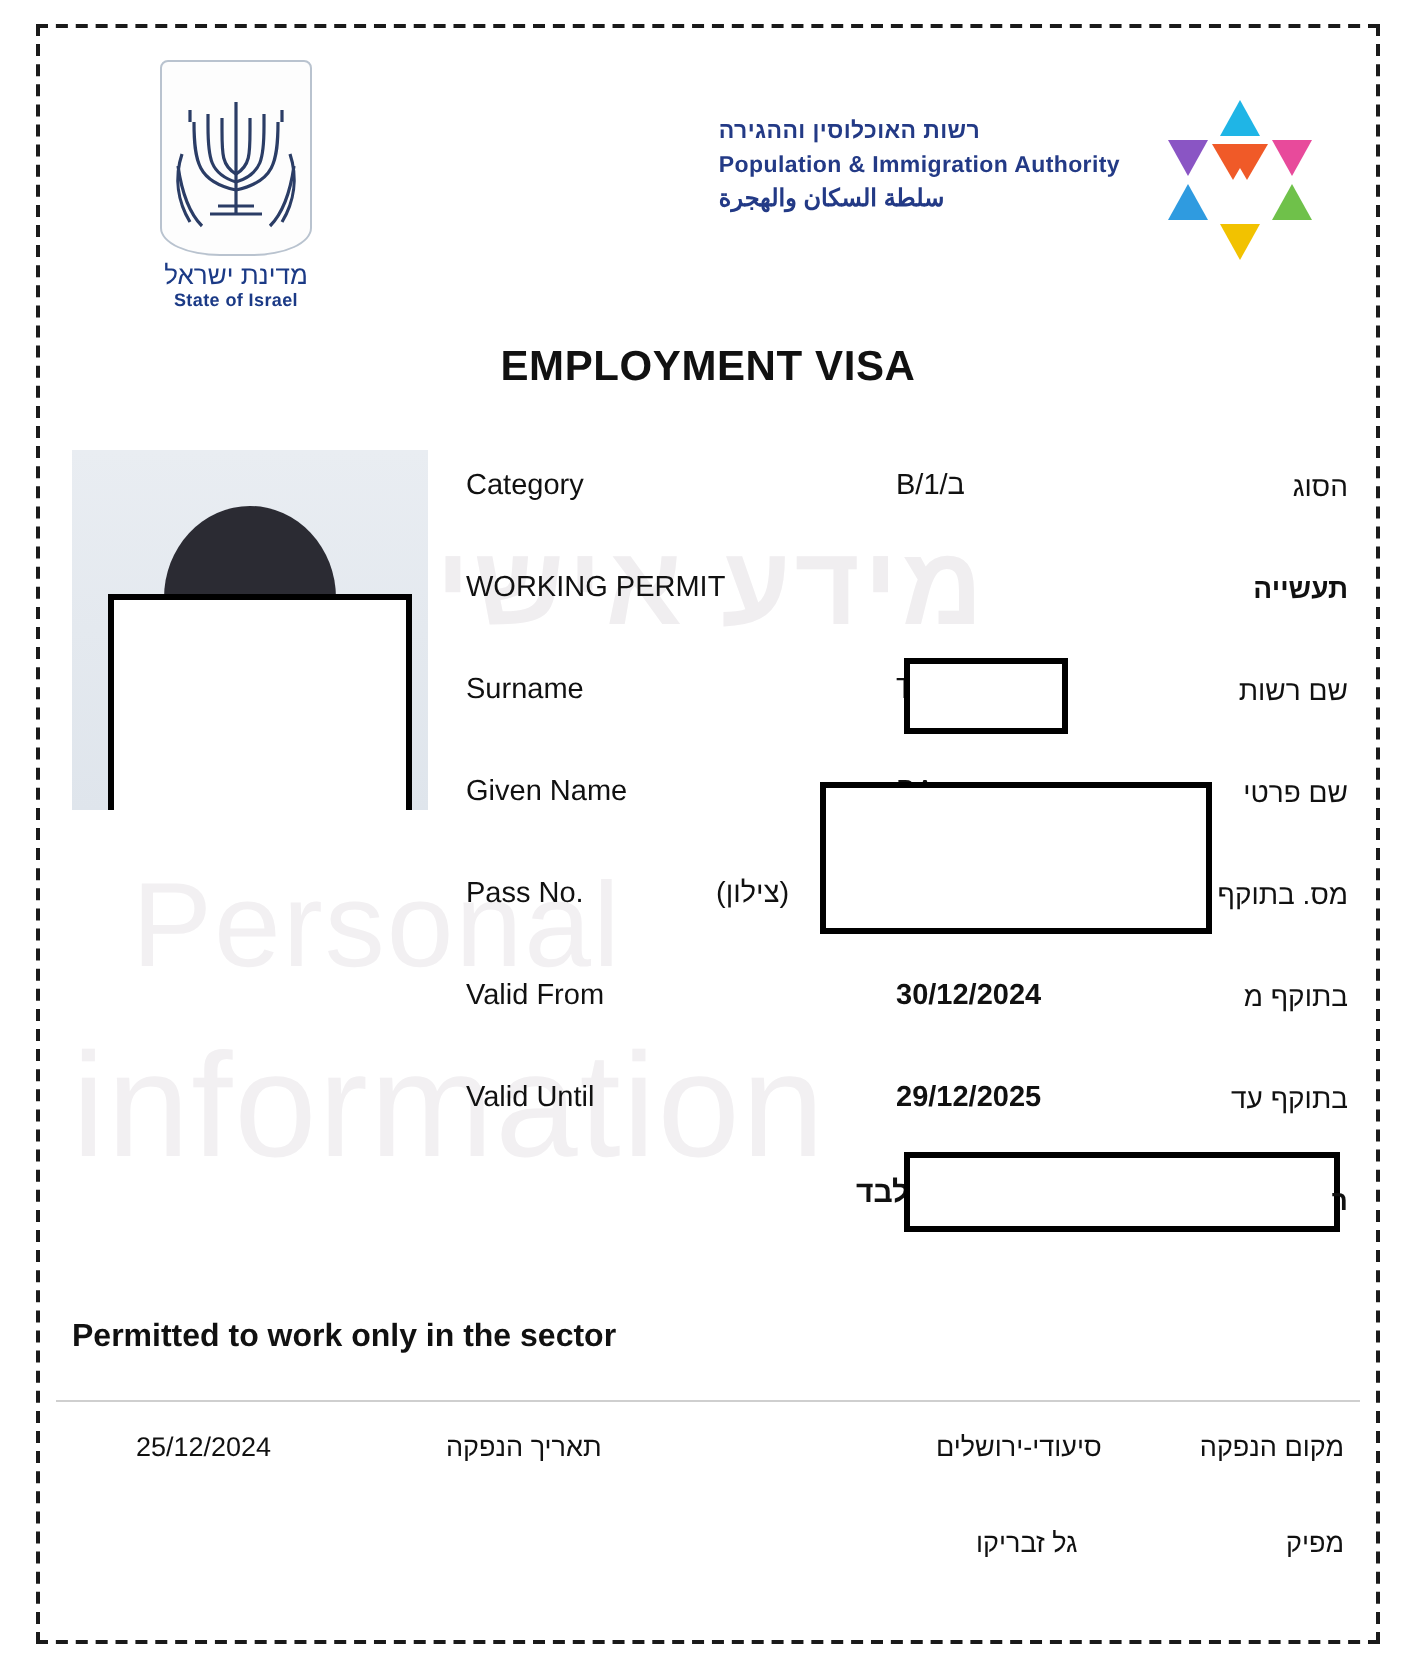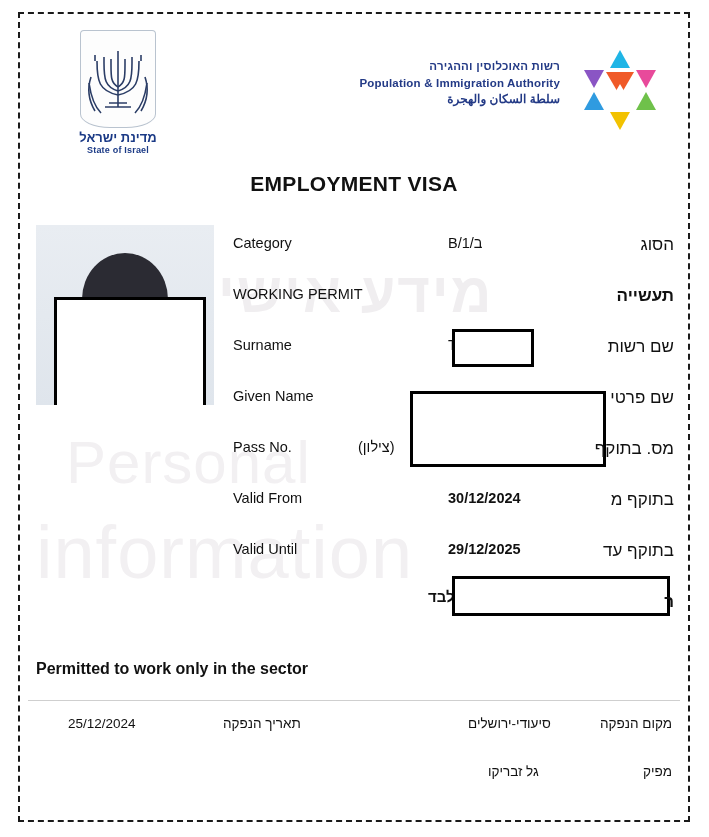"רשות האוכלוסין וההגירה" .authority { text-align: right -> left }
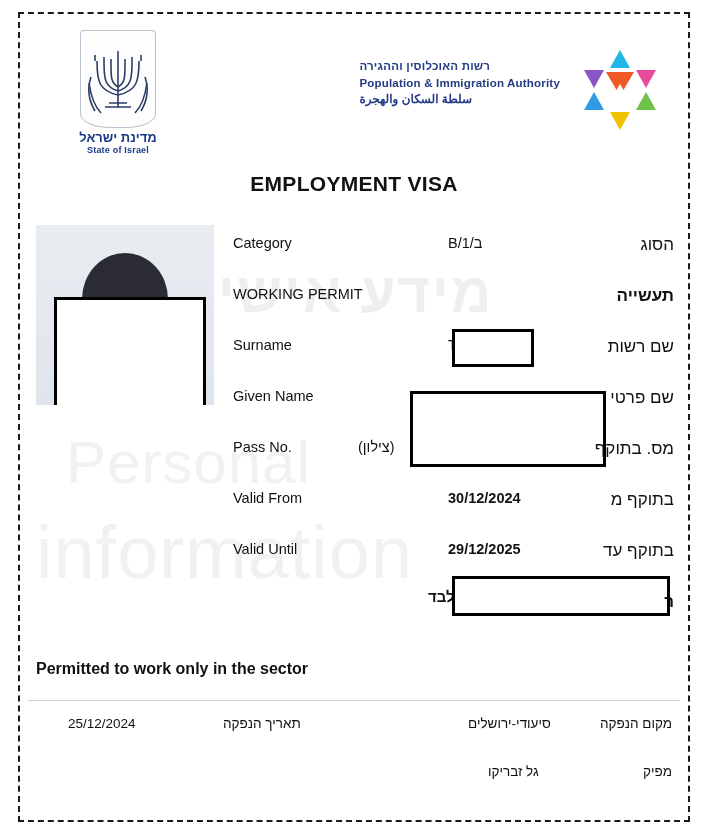"מדינת ישראל" .emblem-heb { font-weight: bold -> normal }
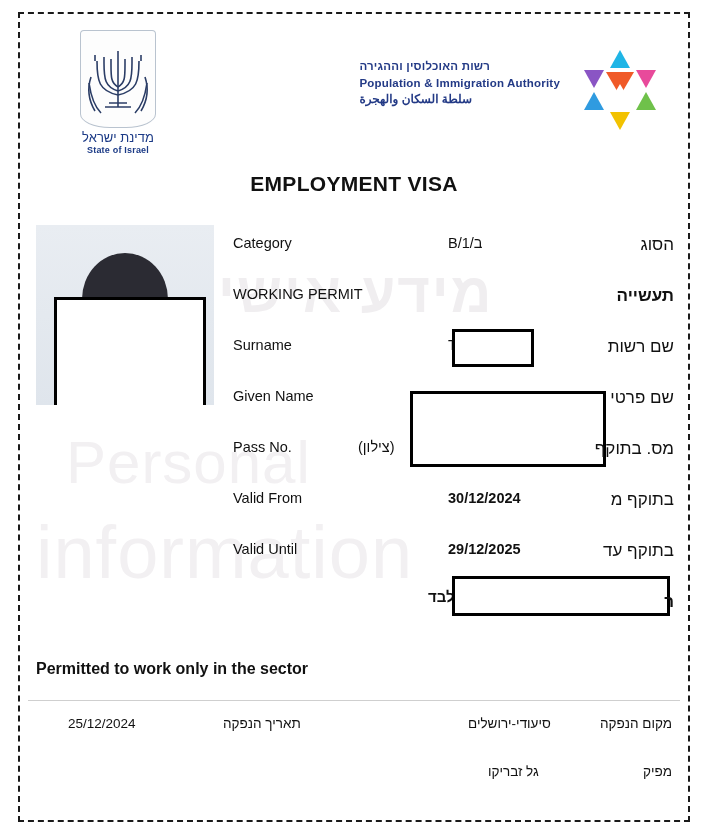"הסוג" .row .label-he { font-size: 17px -> 14px }
